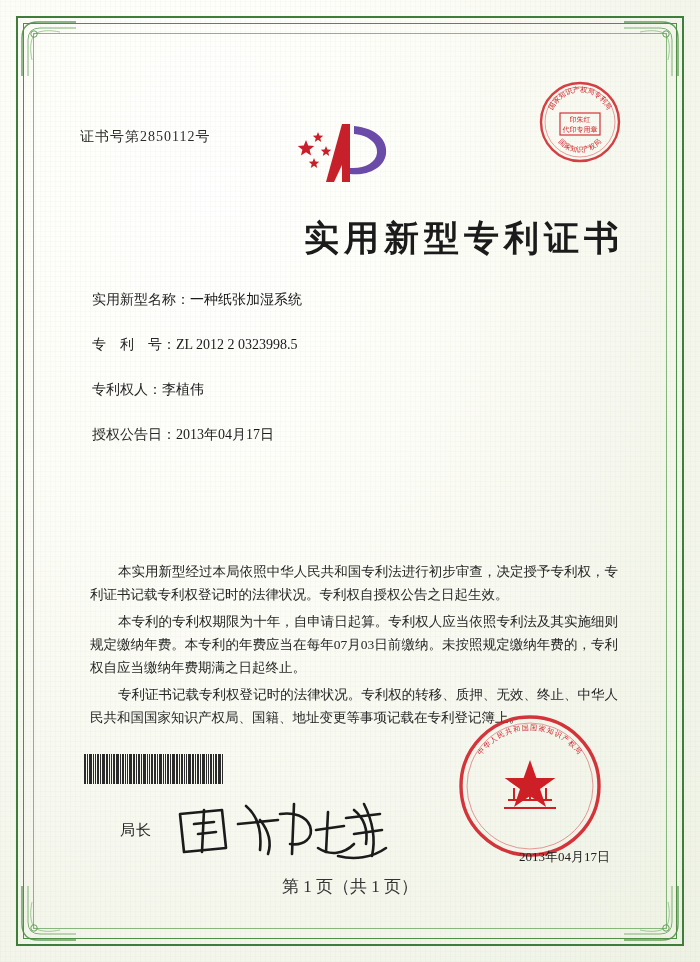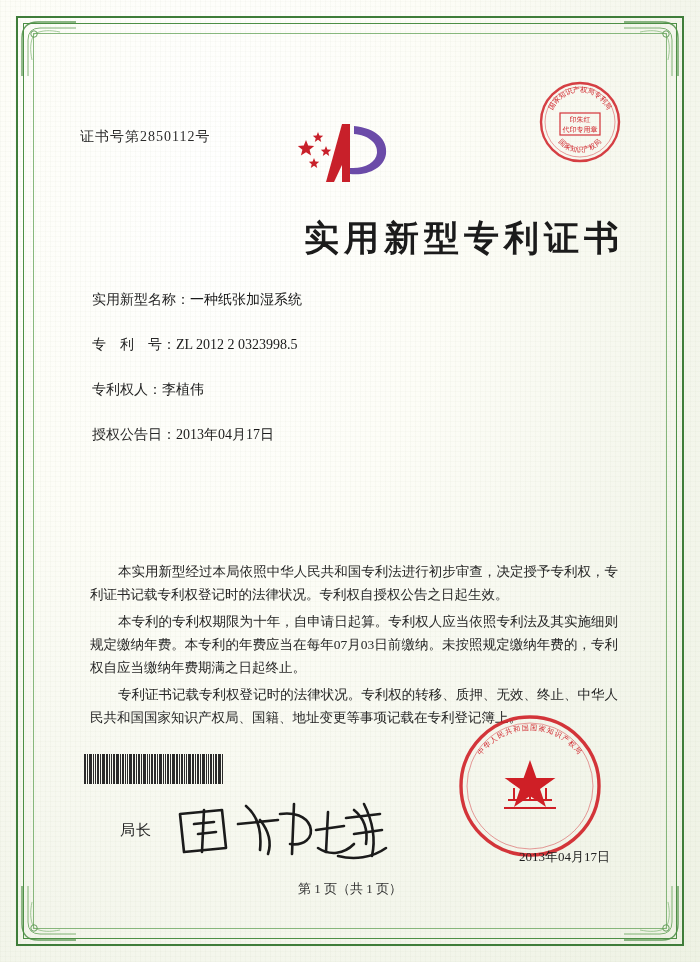"第 1 页（共 1 页）" #page-footer { font-size: 13px -> 17px }
